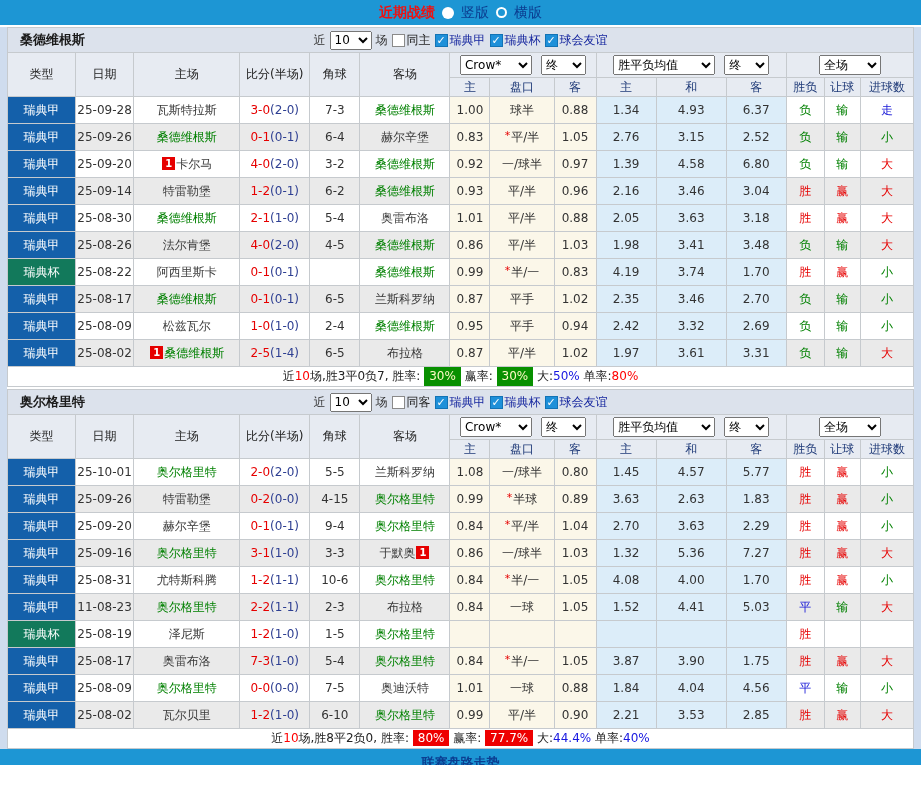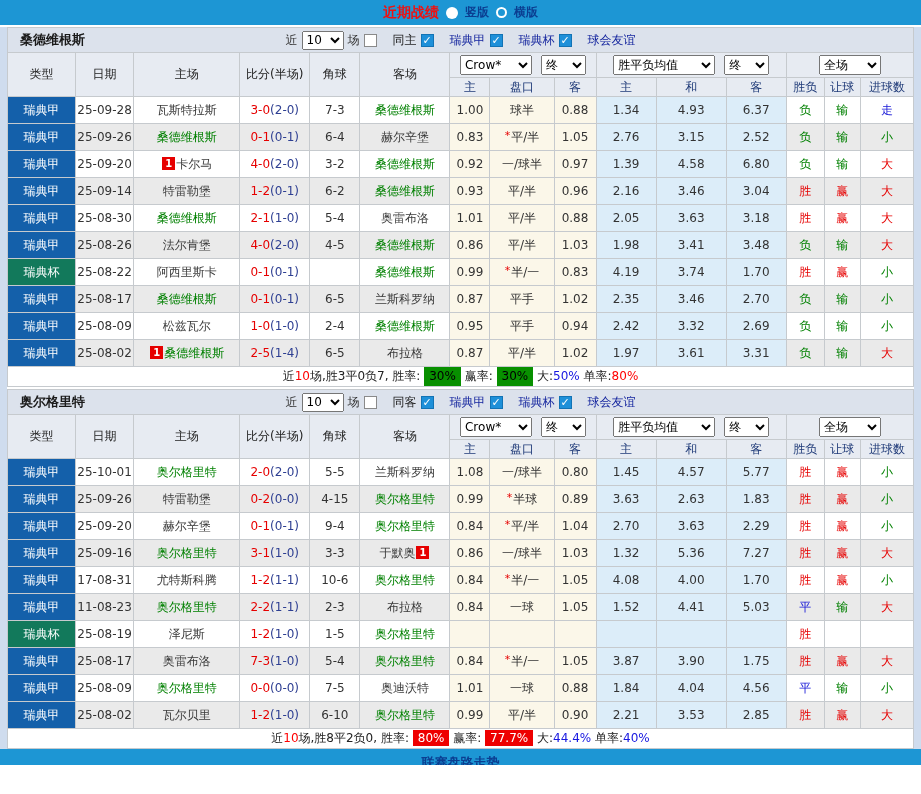"竖版" .radio-label { font-size: 12px -> 14px; font-weight: bold -> normal }
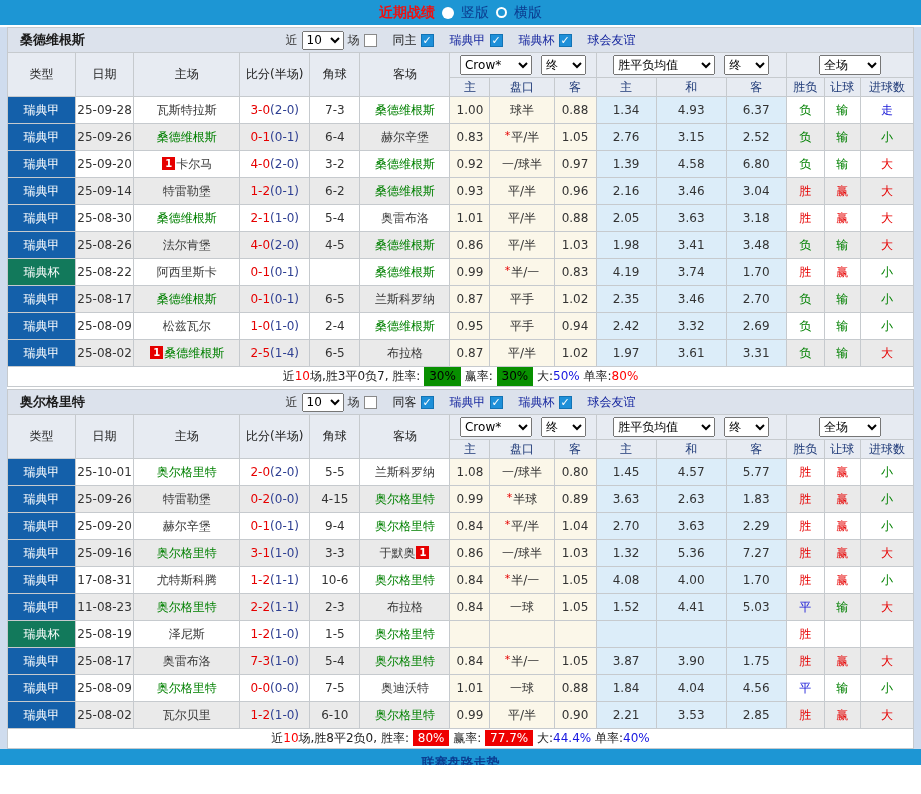"同主" .cb .lbl { margin-left: 14px -> none }
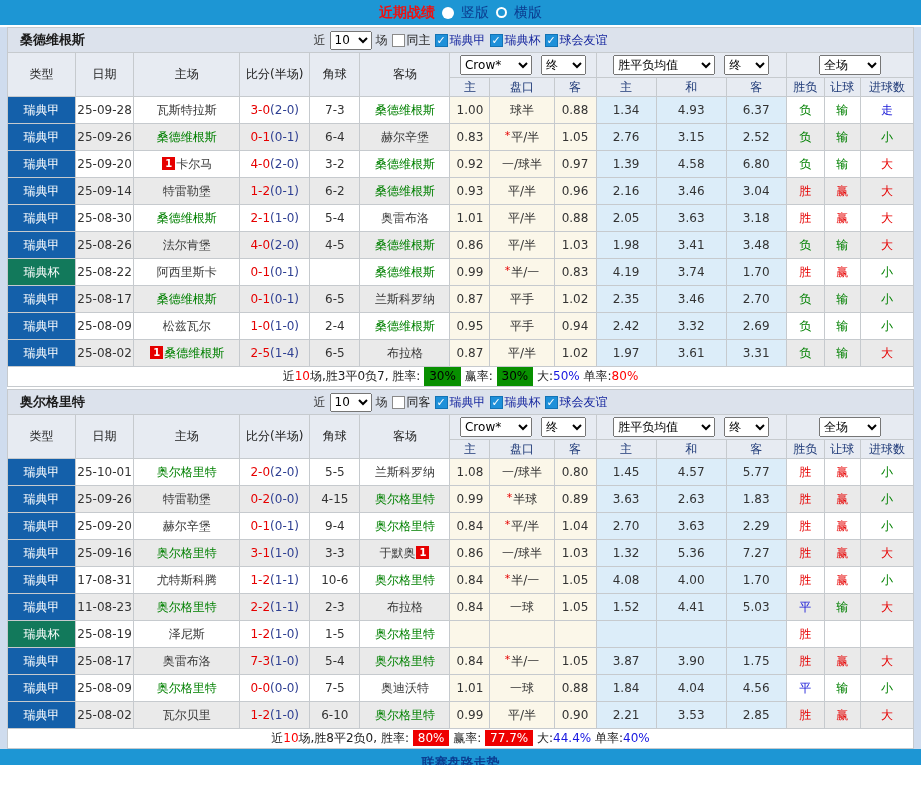"30%" .badge-green { color: #000000 -> #fef9c3 }
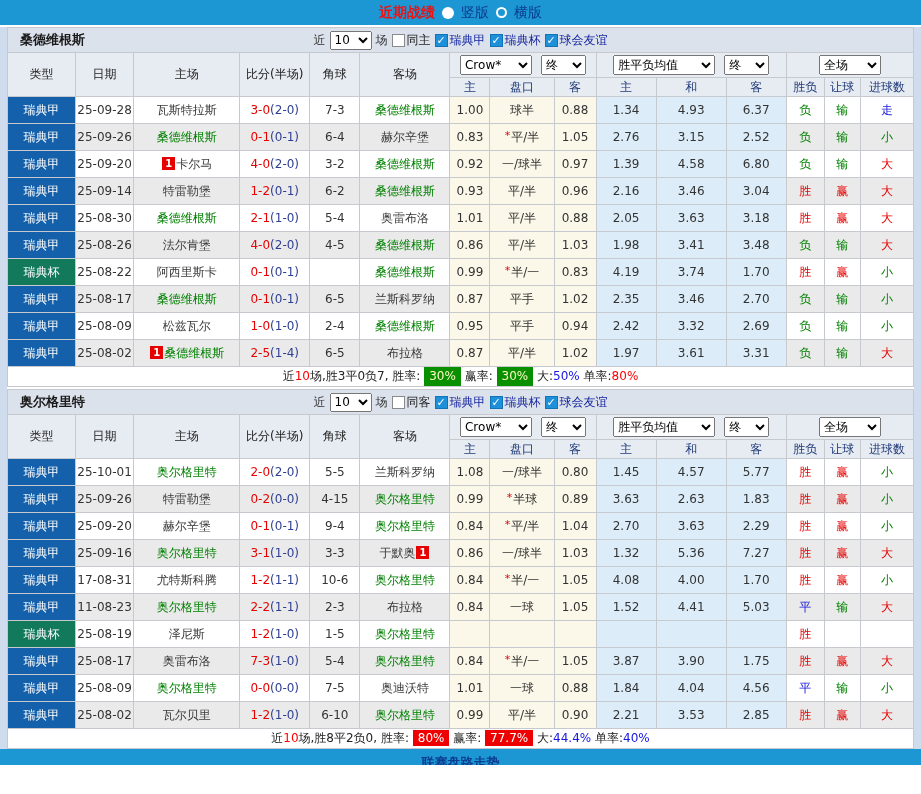"17-08-31" td.st { text: 17-08-31 -> 25-08-31 }
